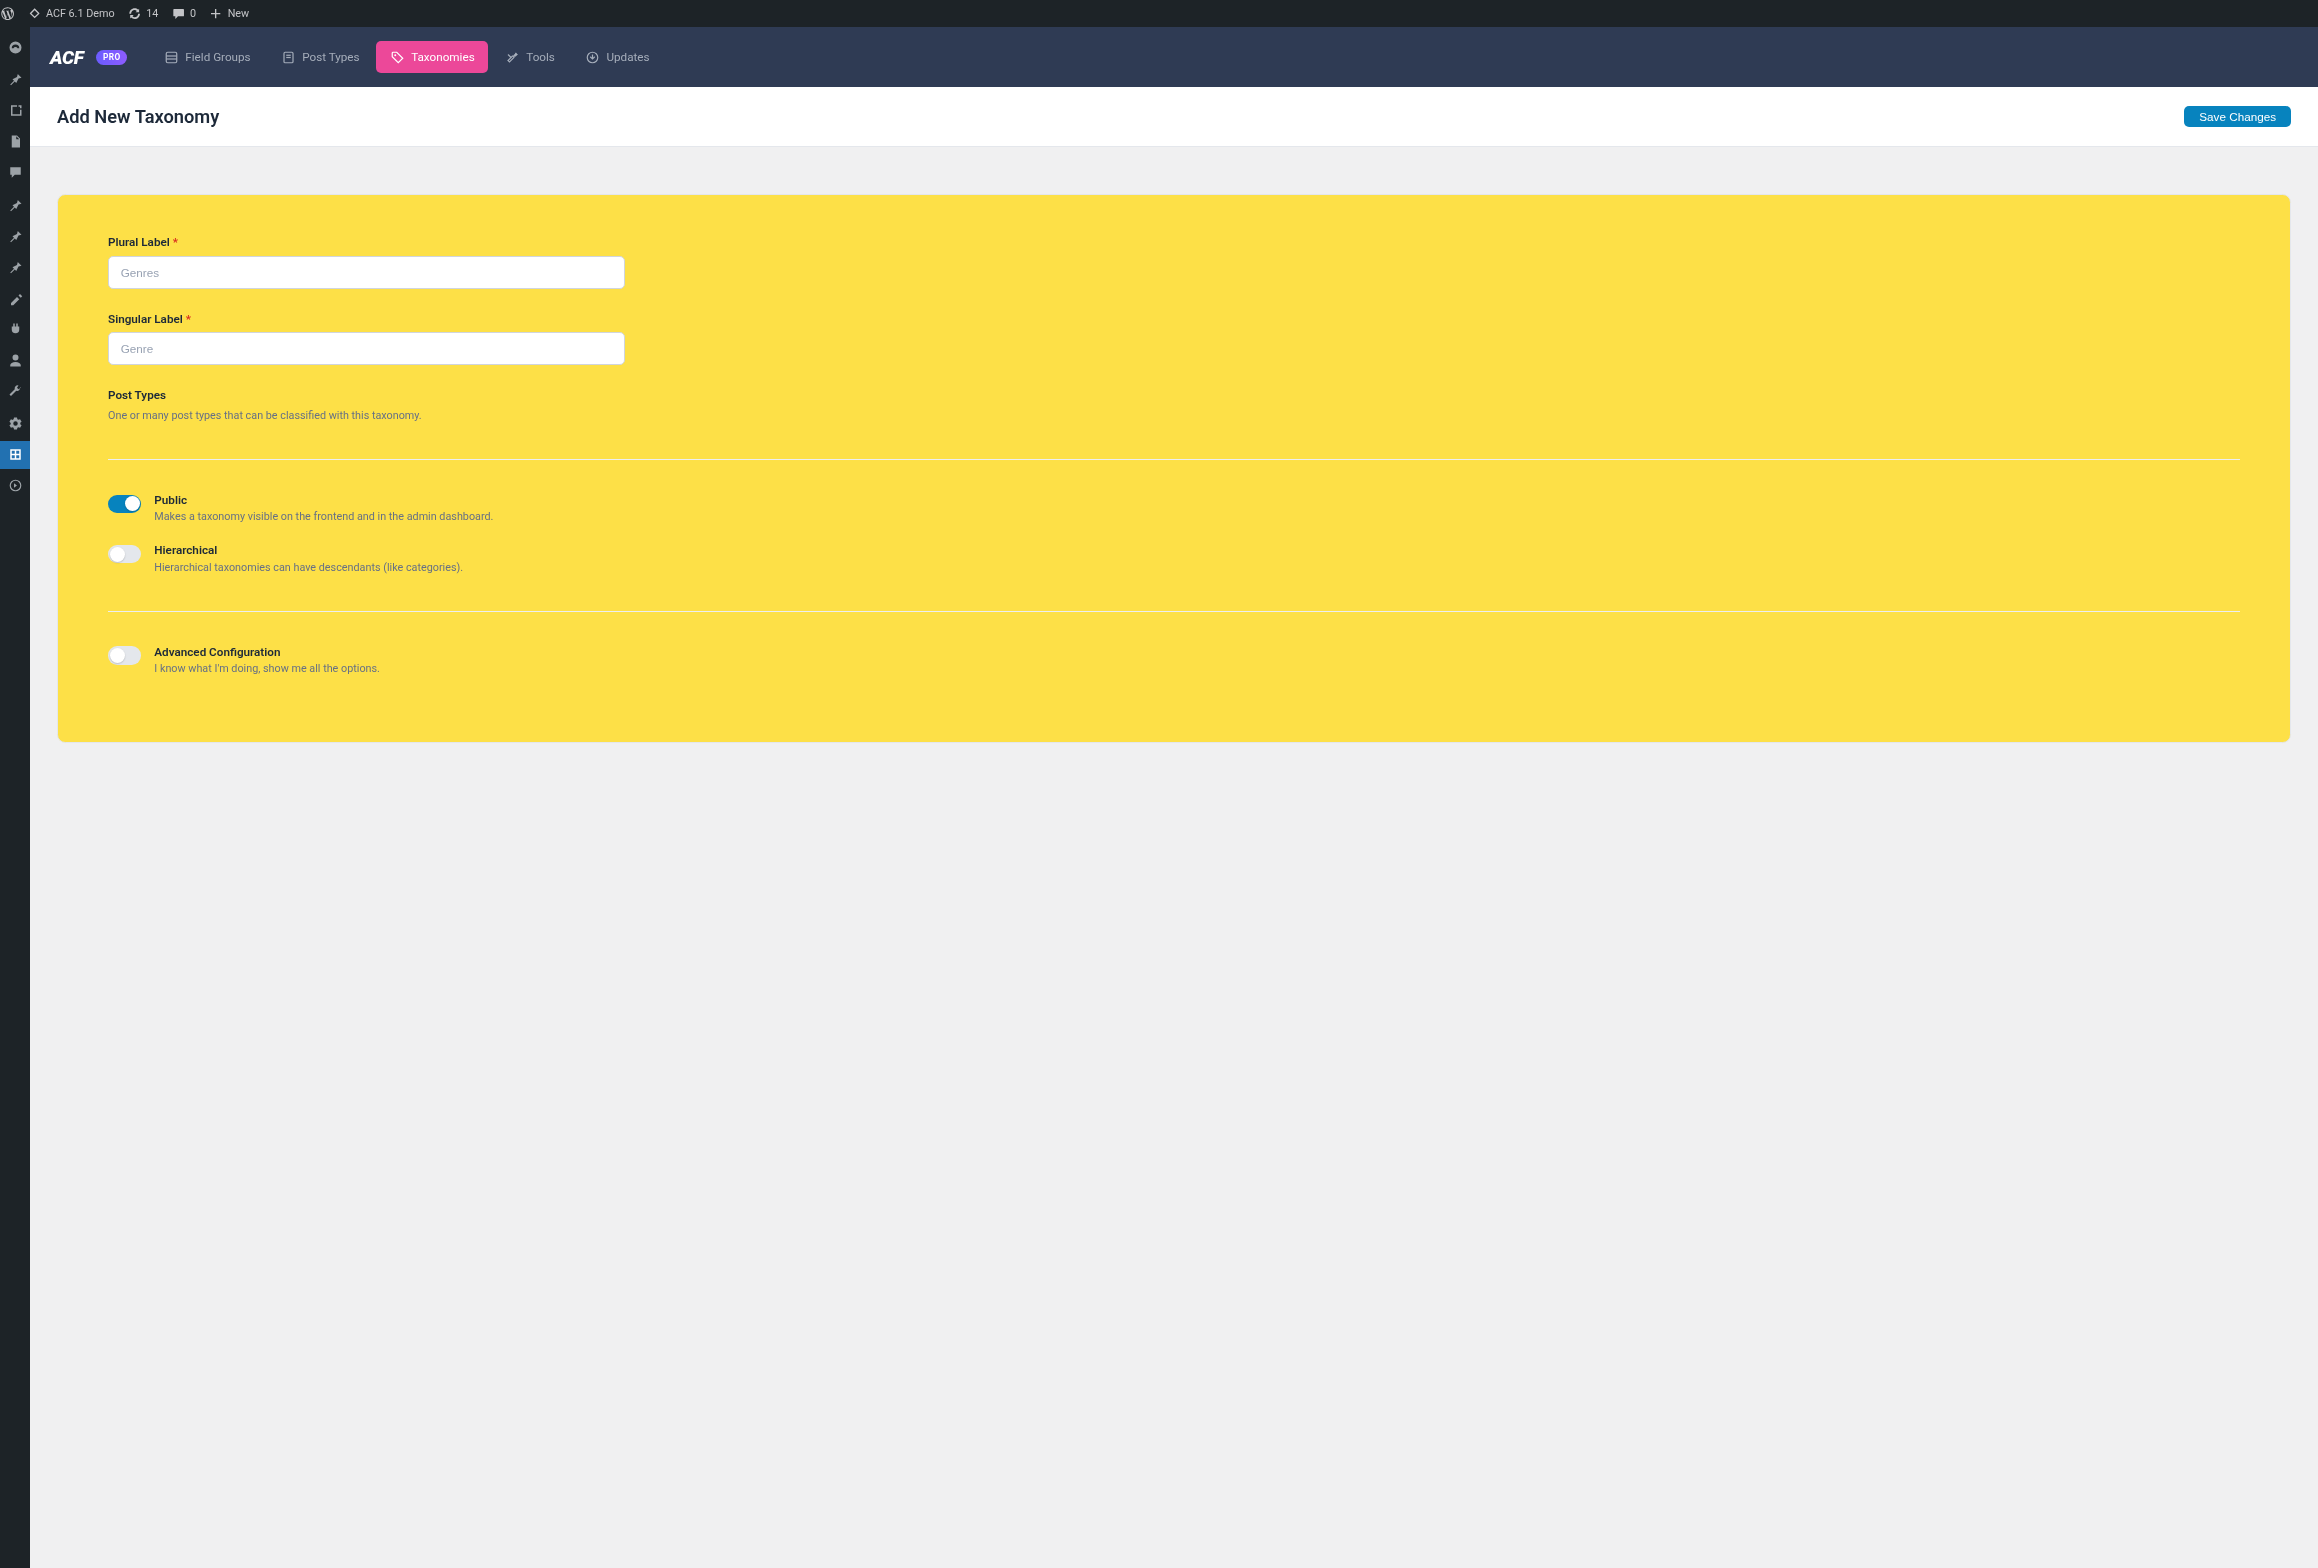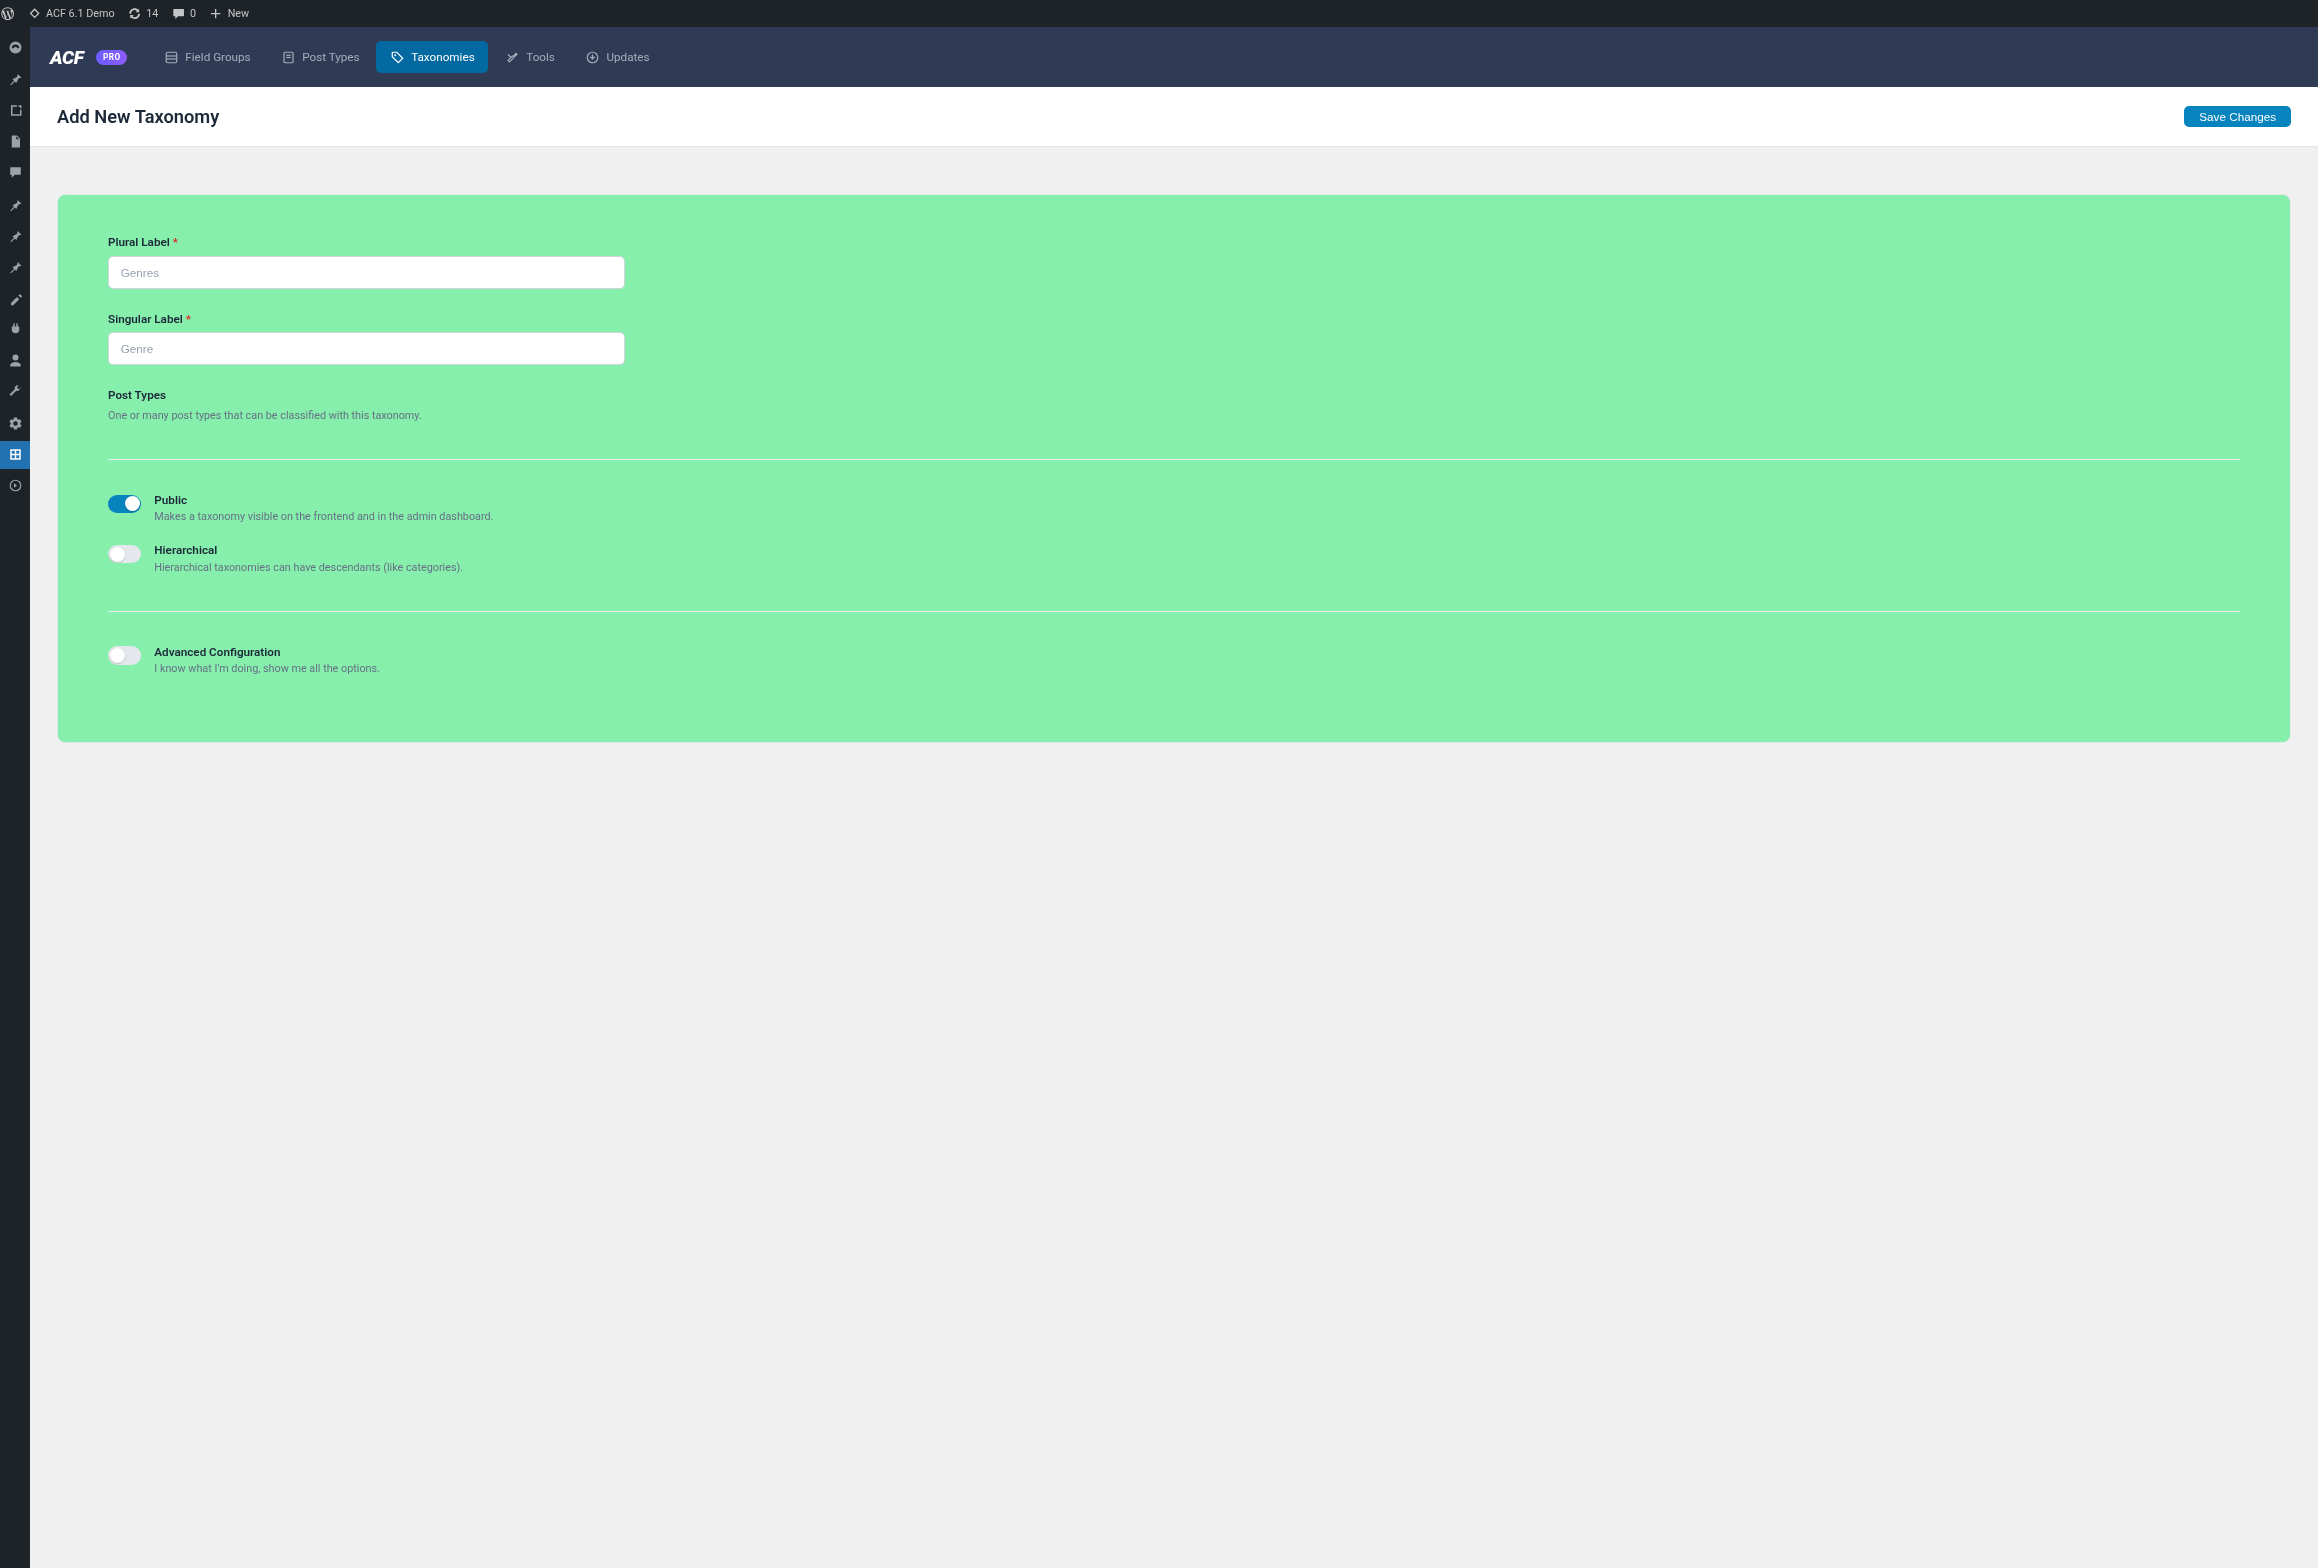"Taxonomies" .acf-tab.active { background: #0369a1 -> #ec4899 }
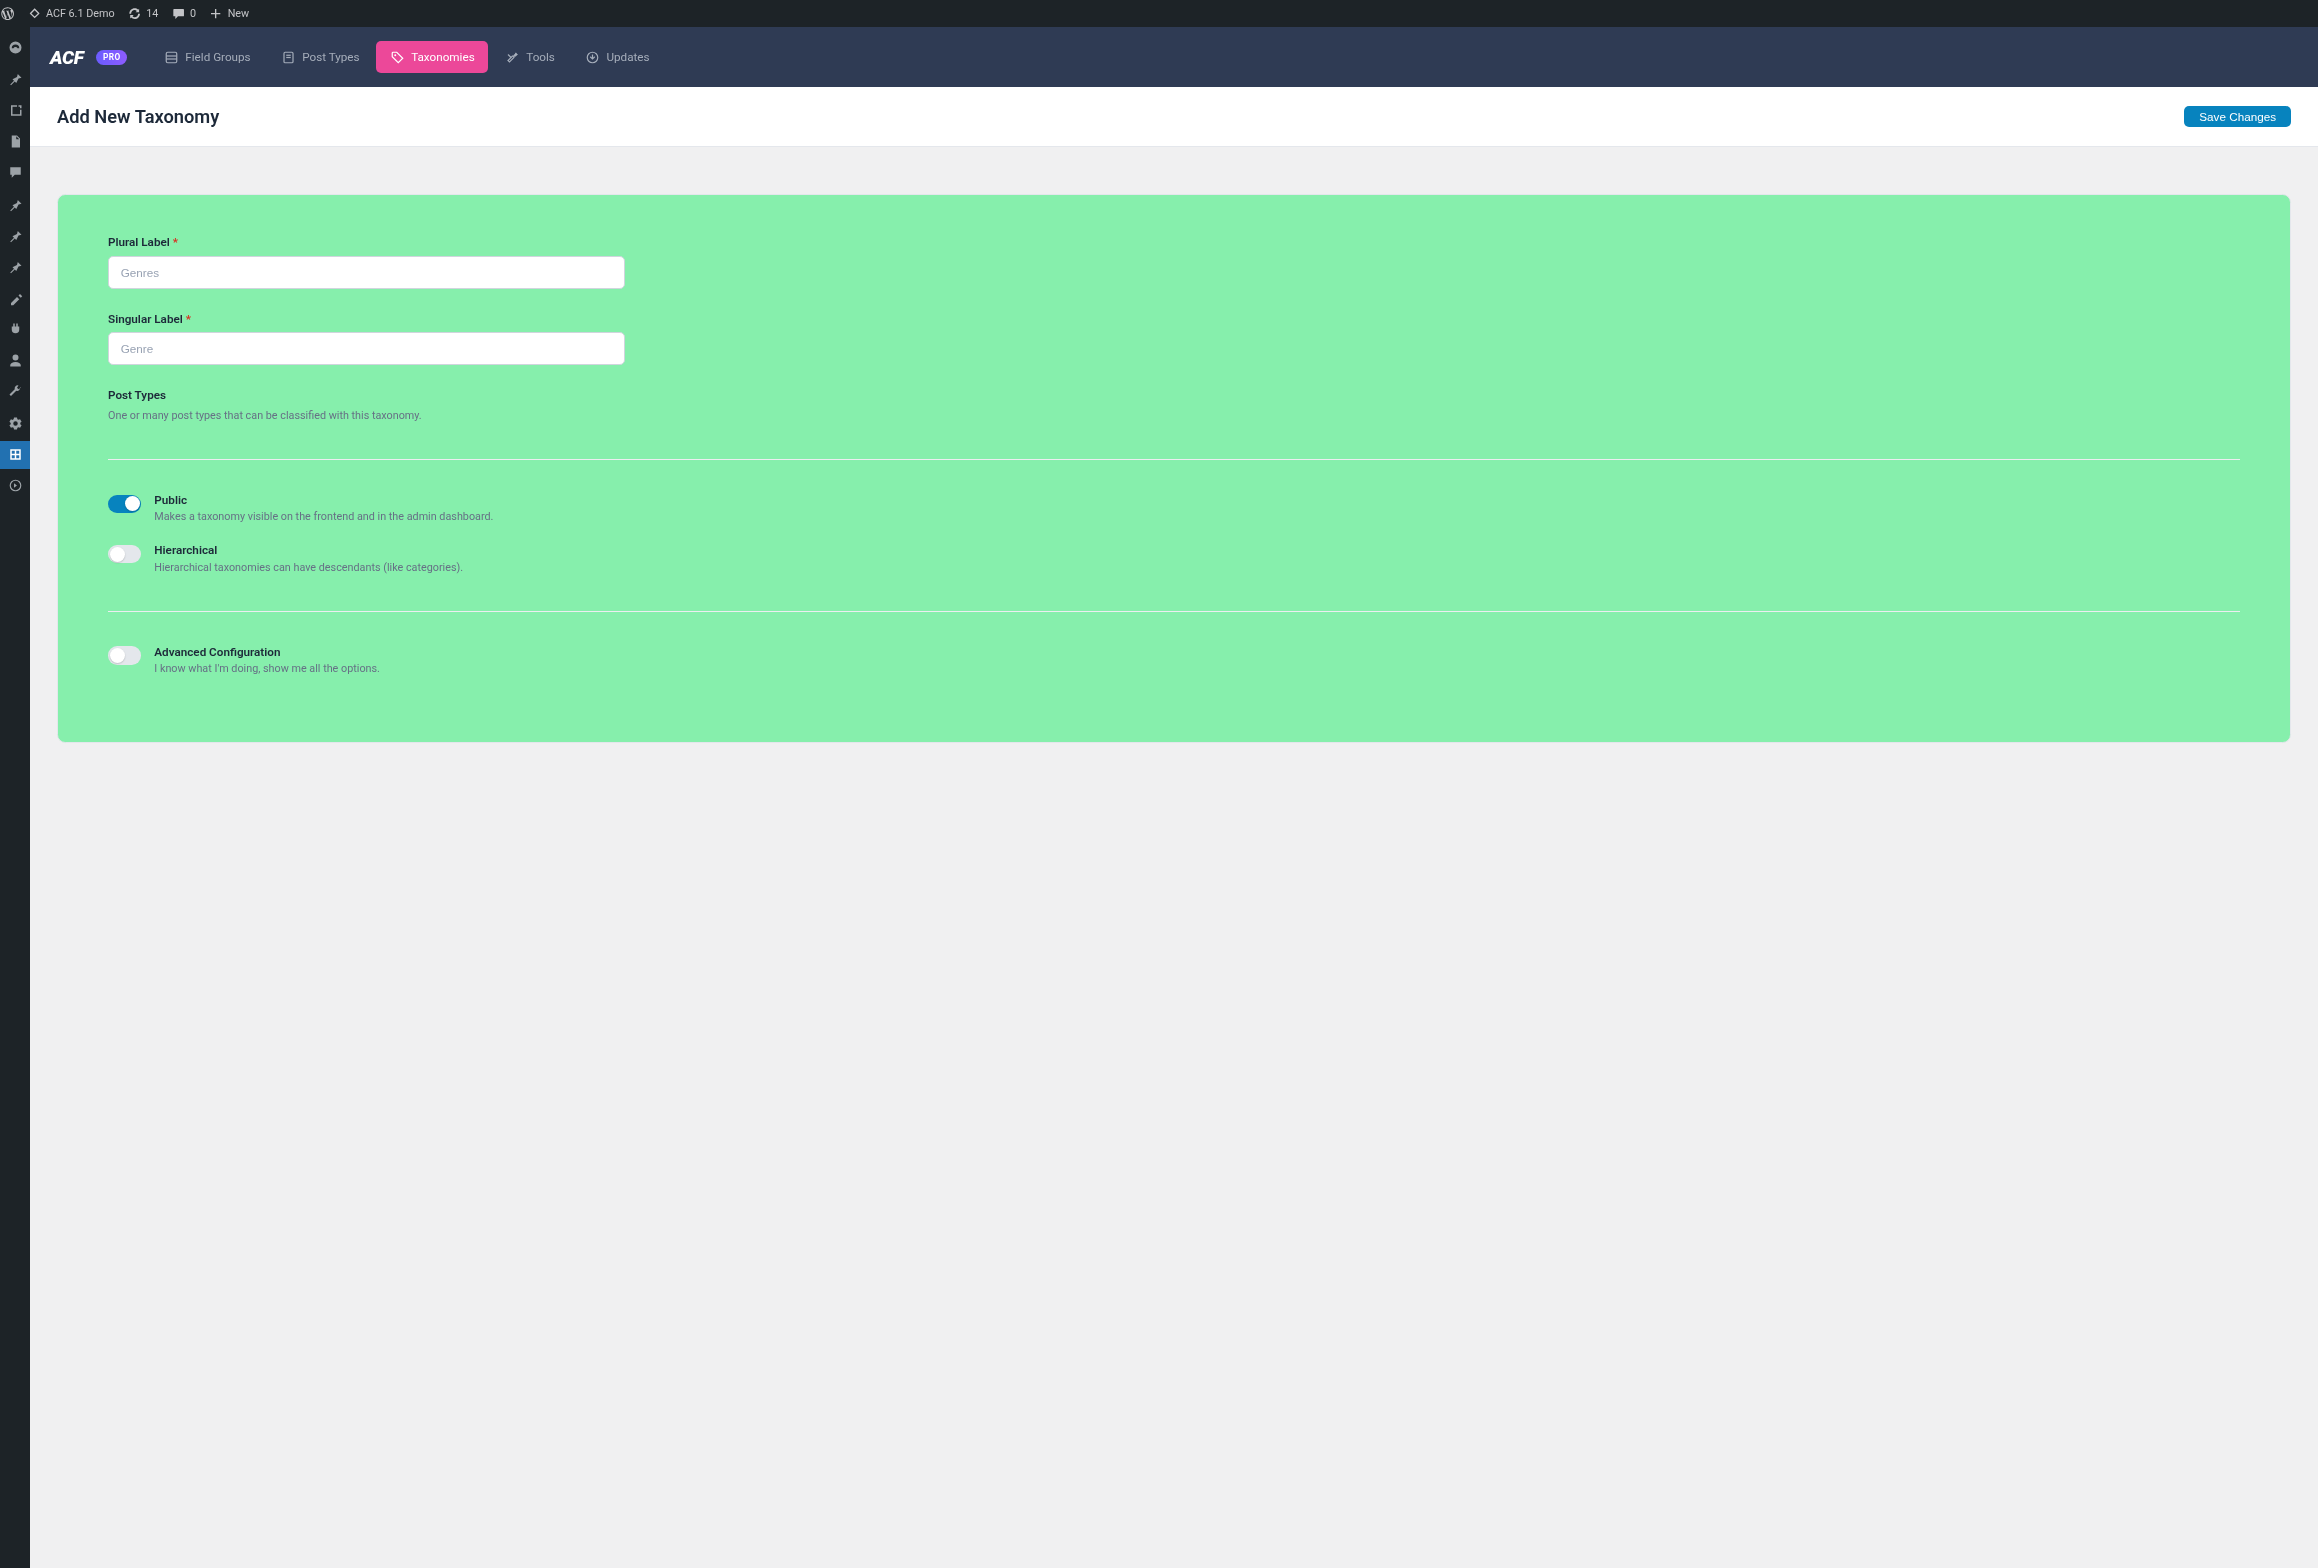"Plural Label *" .card { background: #86efac -> #fde047 }
